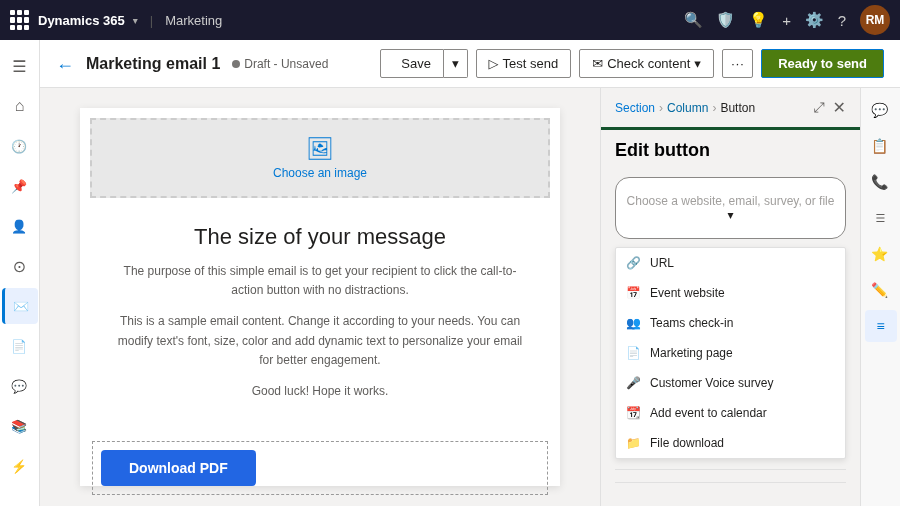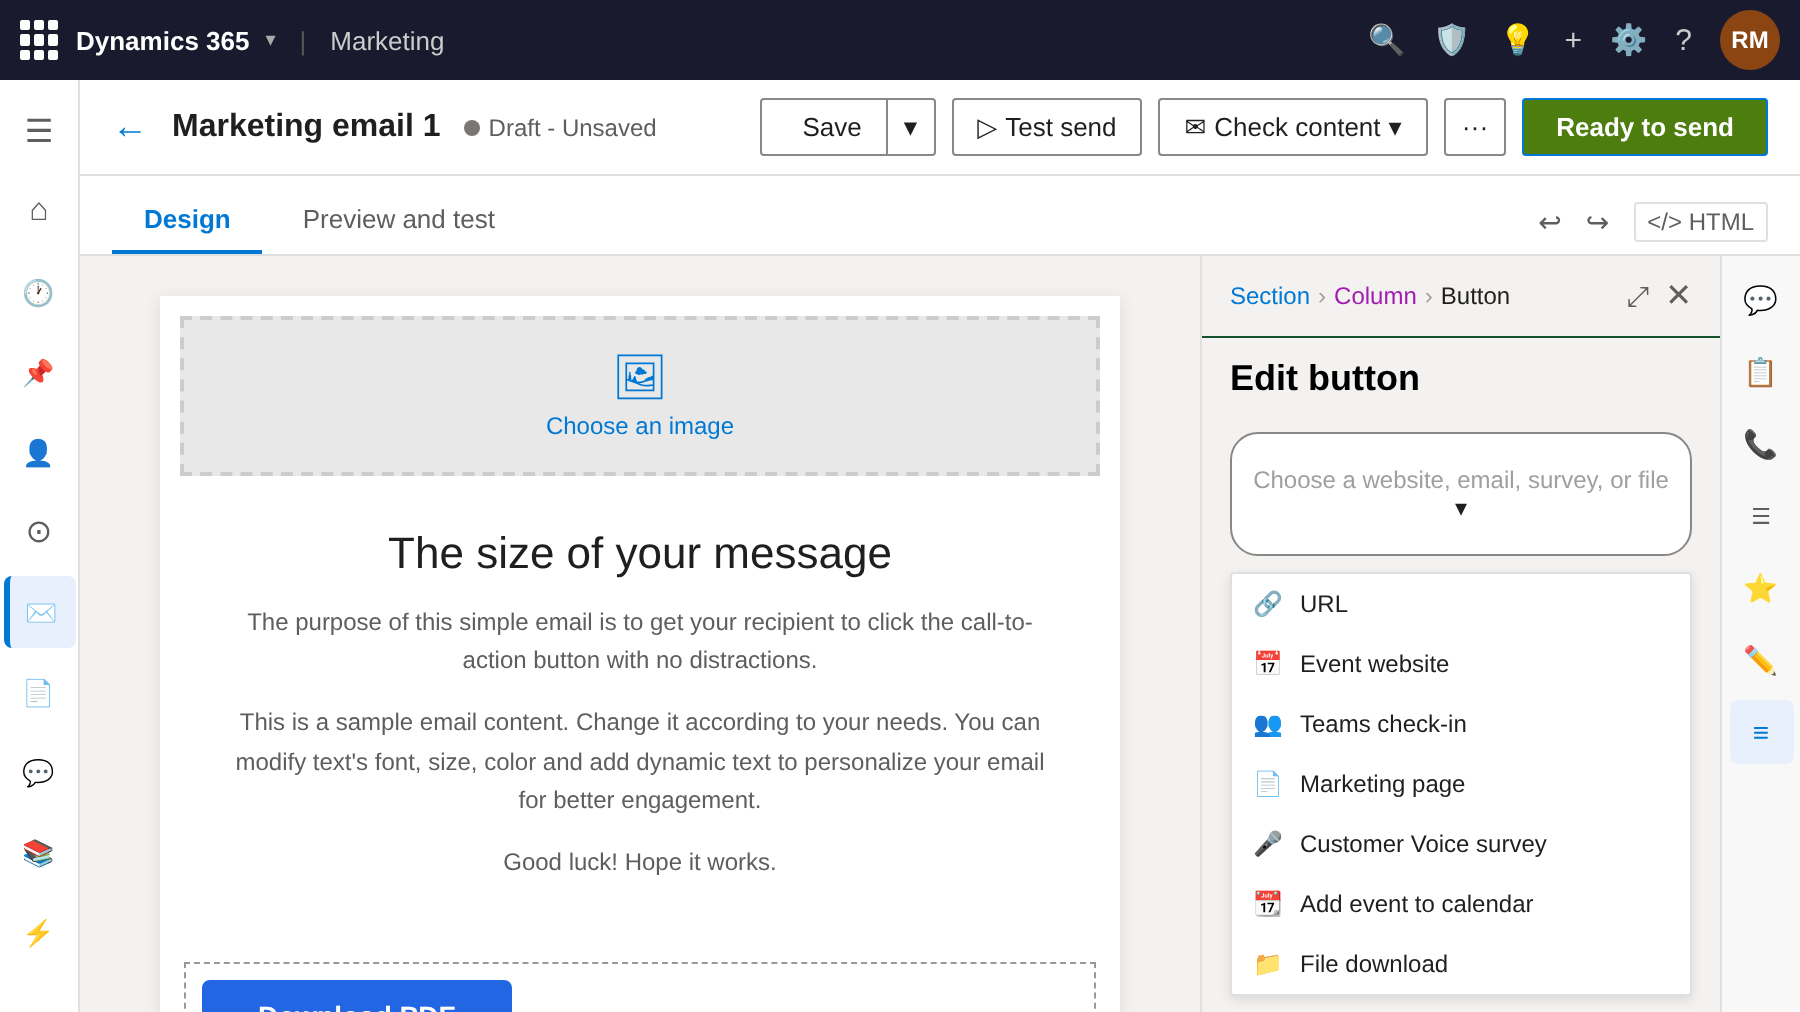"Design" div.tabs-bar { html: <div> <div>Design</div> <div>Preview and test</div> <div> <span>↩</span> <span>↪</span> <span>&lt;/&gt; HTML</span> </div> </div> -> none }
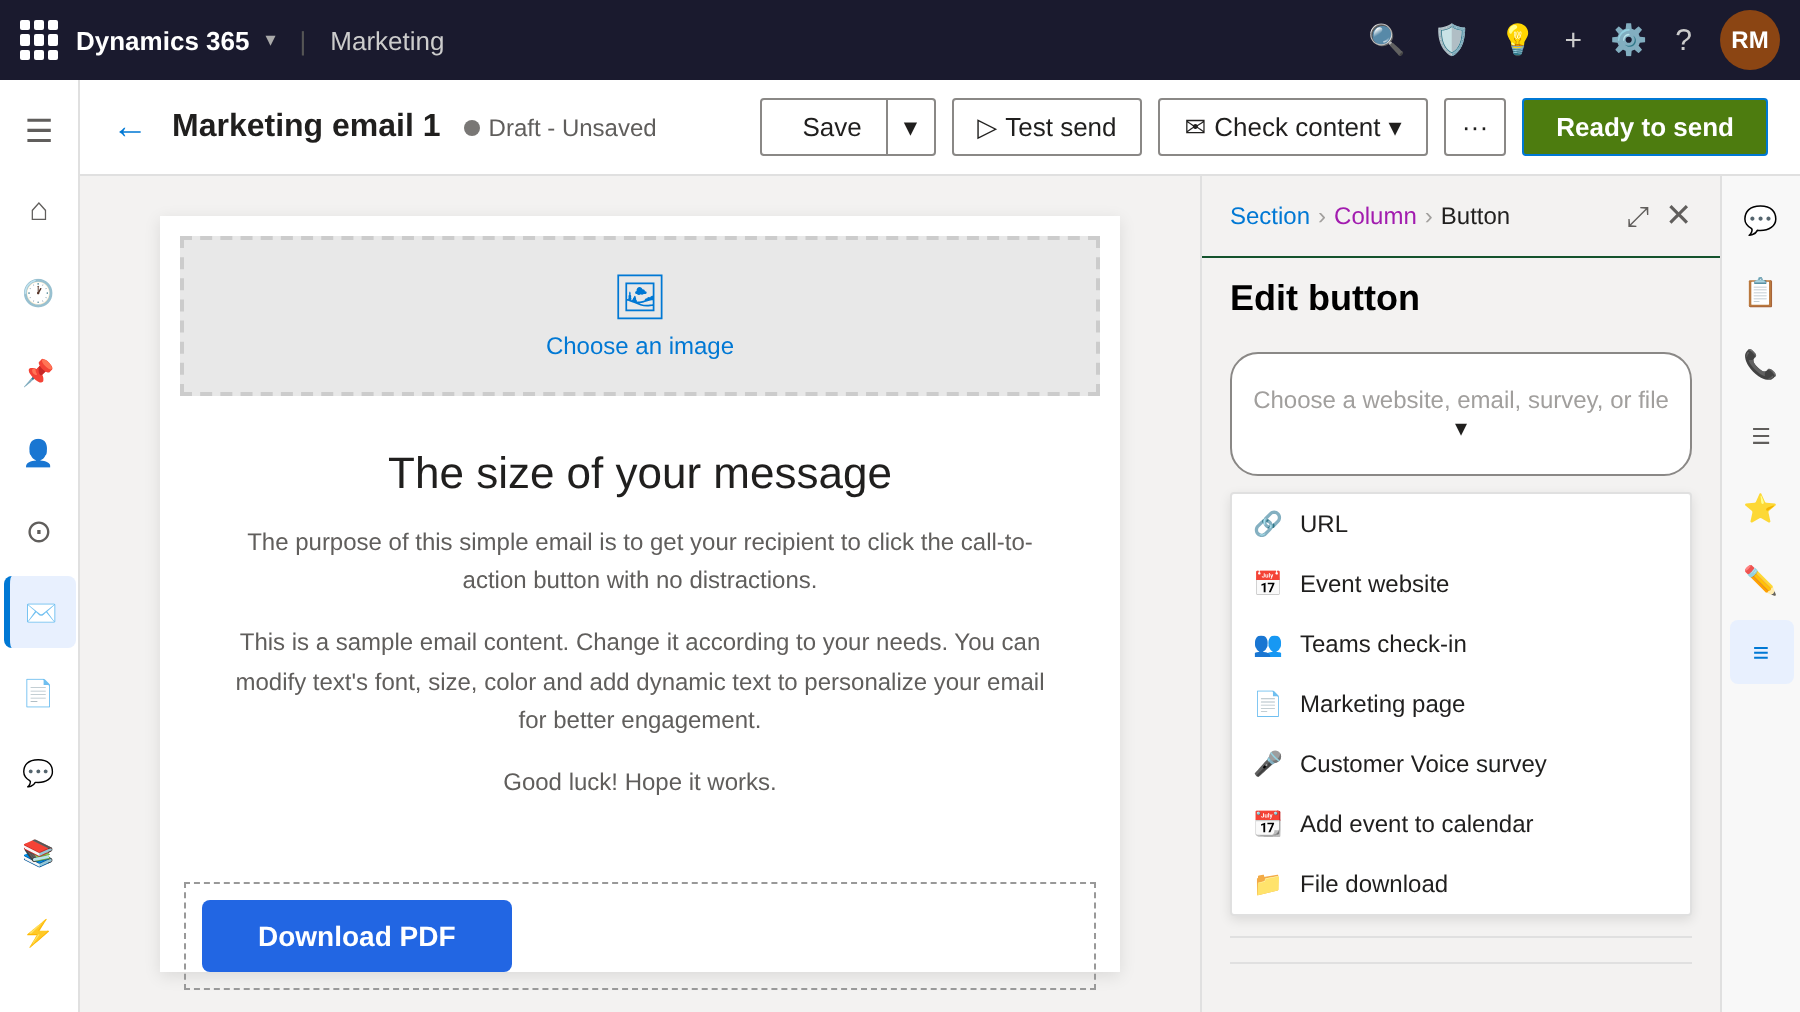"Section" .edit-panel-header { border-bottom: 1px solid #14532d -> 3px solid #14532d }
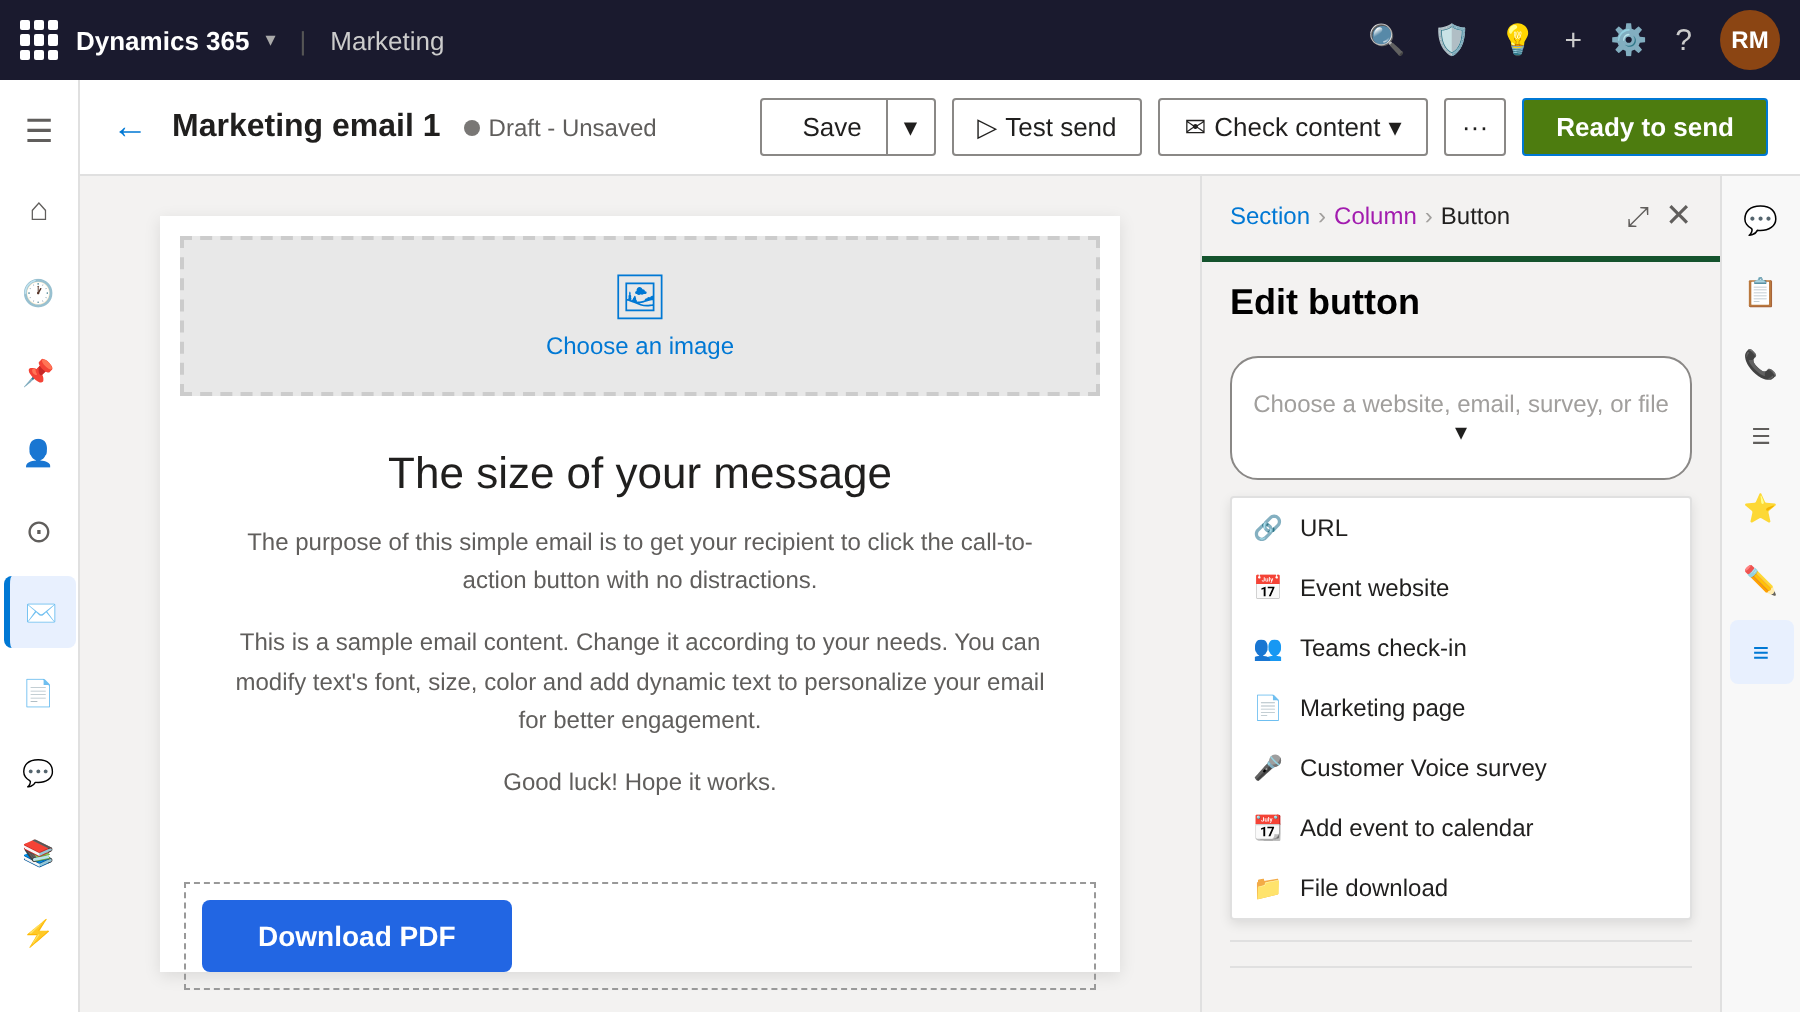"Column" span { color: #a21caf -> #0369a1 }
